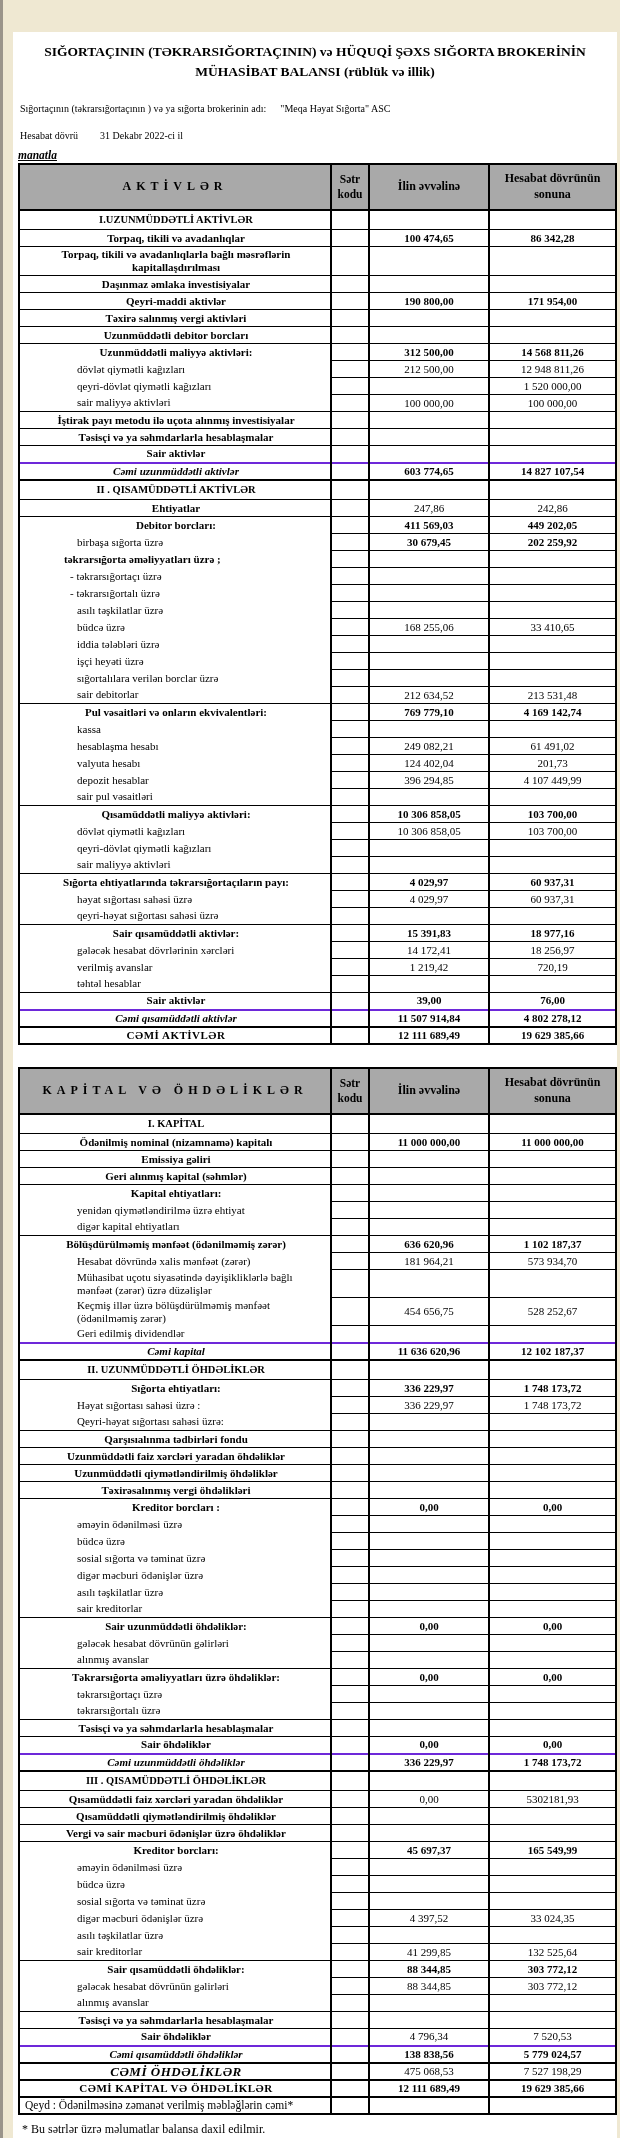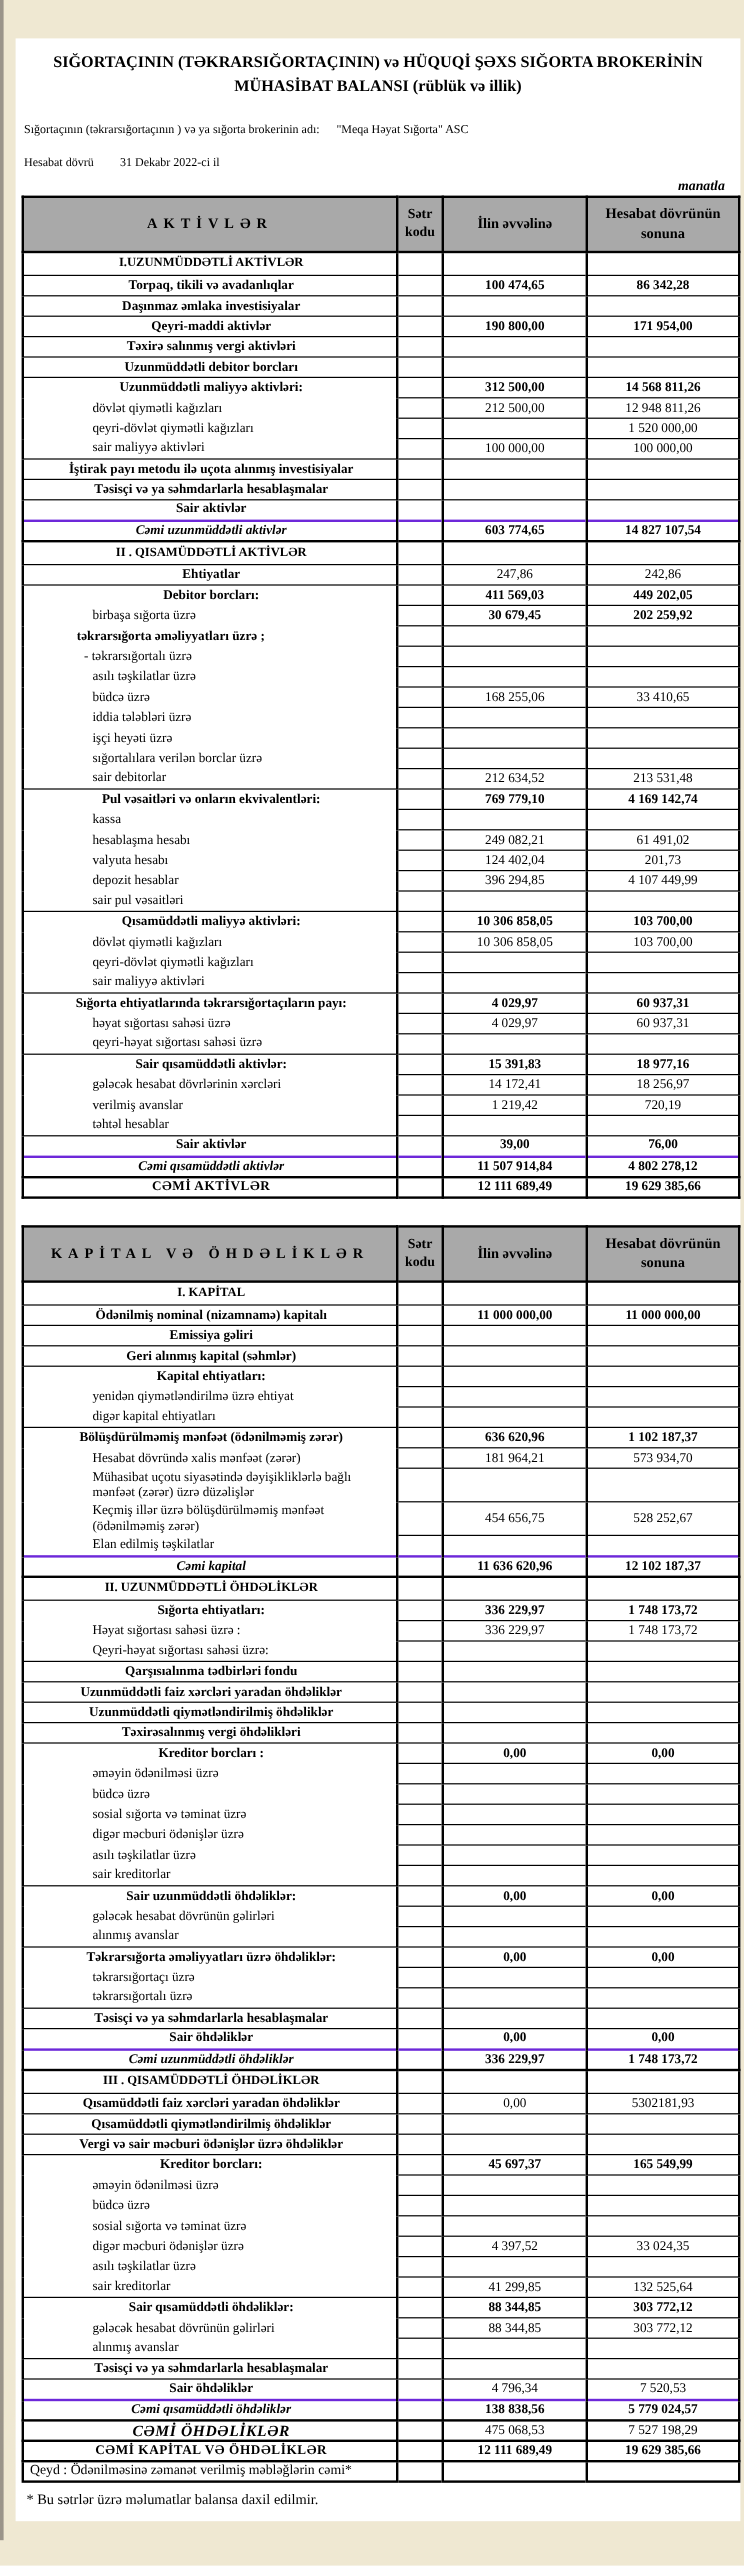"manatla" .currency-note { text-align: right -> left; text-decoration: none -> underline }
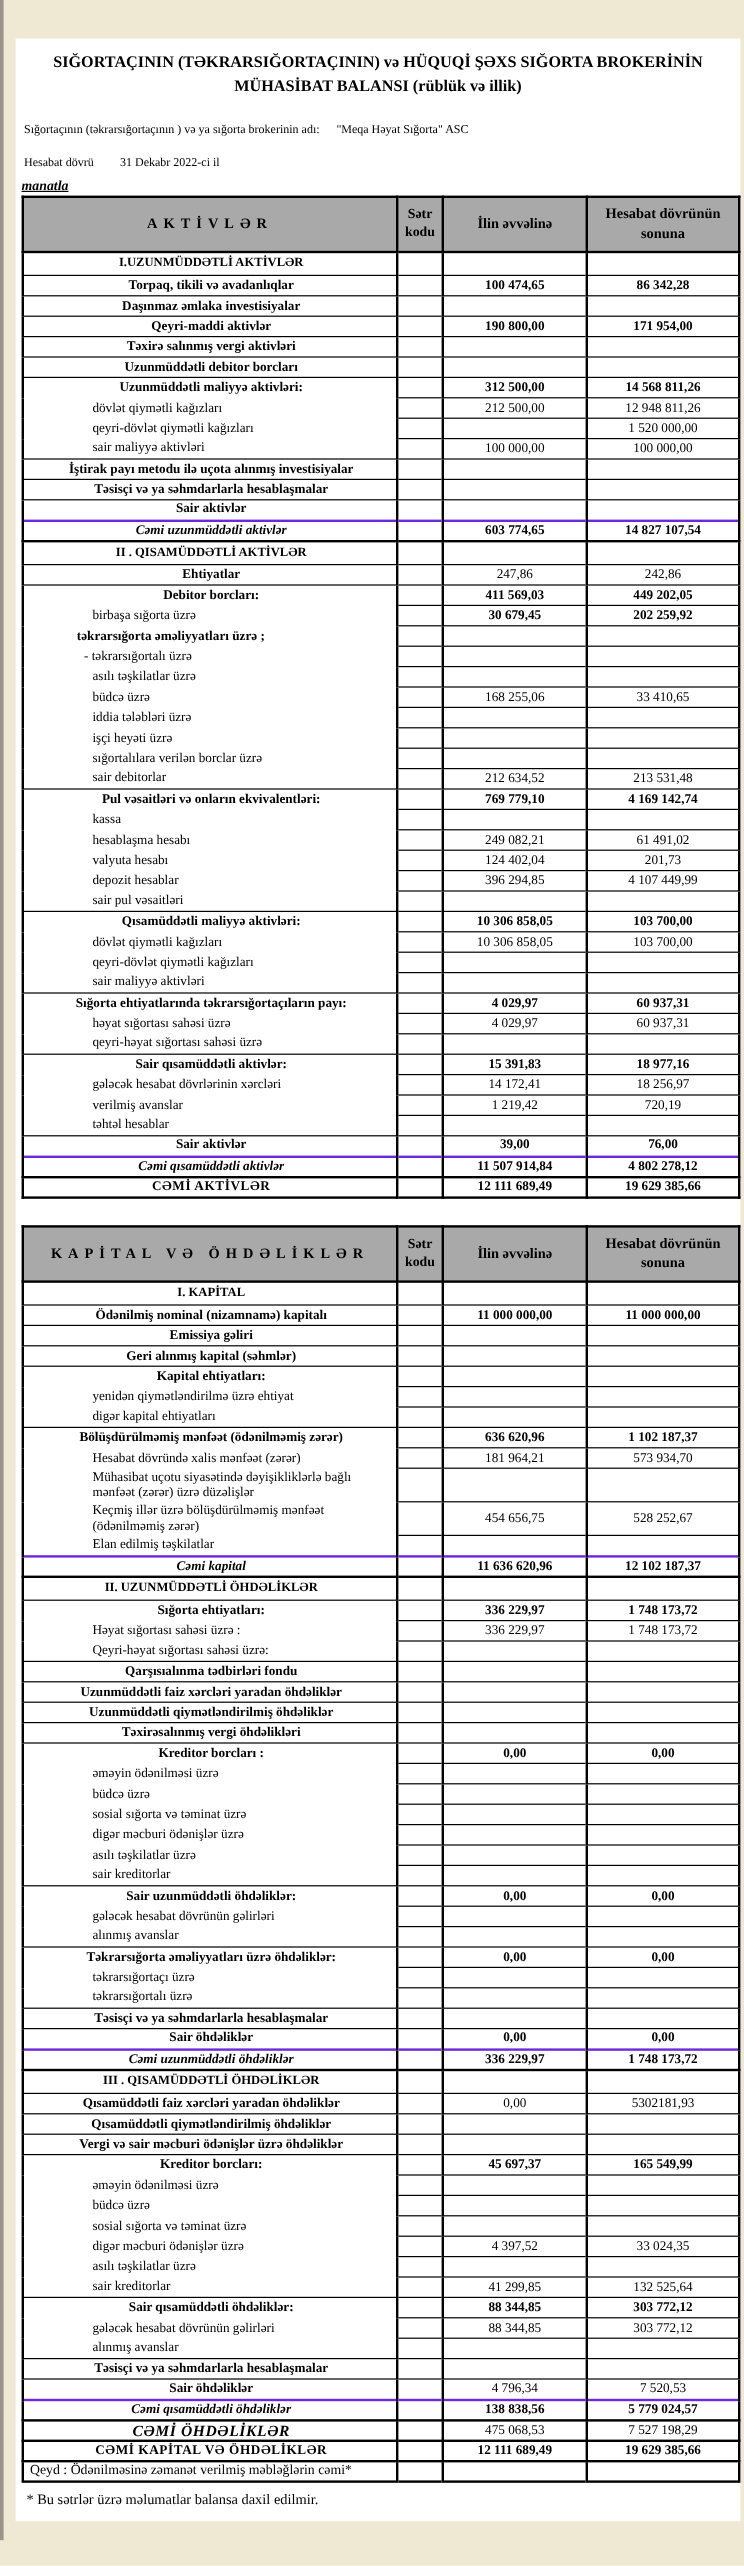"Torpaq, tikili və avadanlıqlarla bağlı" tr.row-main { html: none -> <tr> <td>Torpaq, tikili və avadanlıqlarla bağlı məsrəflərin kapitallaşdırılması</td> <td></td> <td></td> <td></td> </tr> }
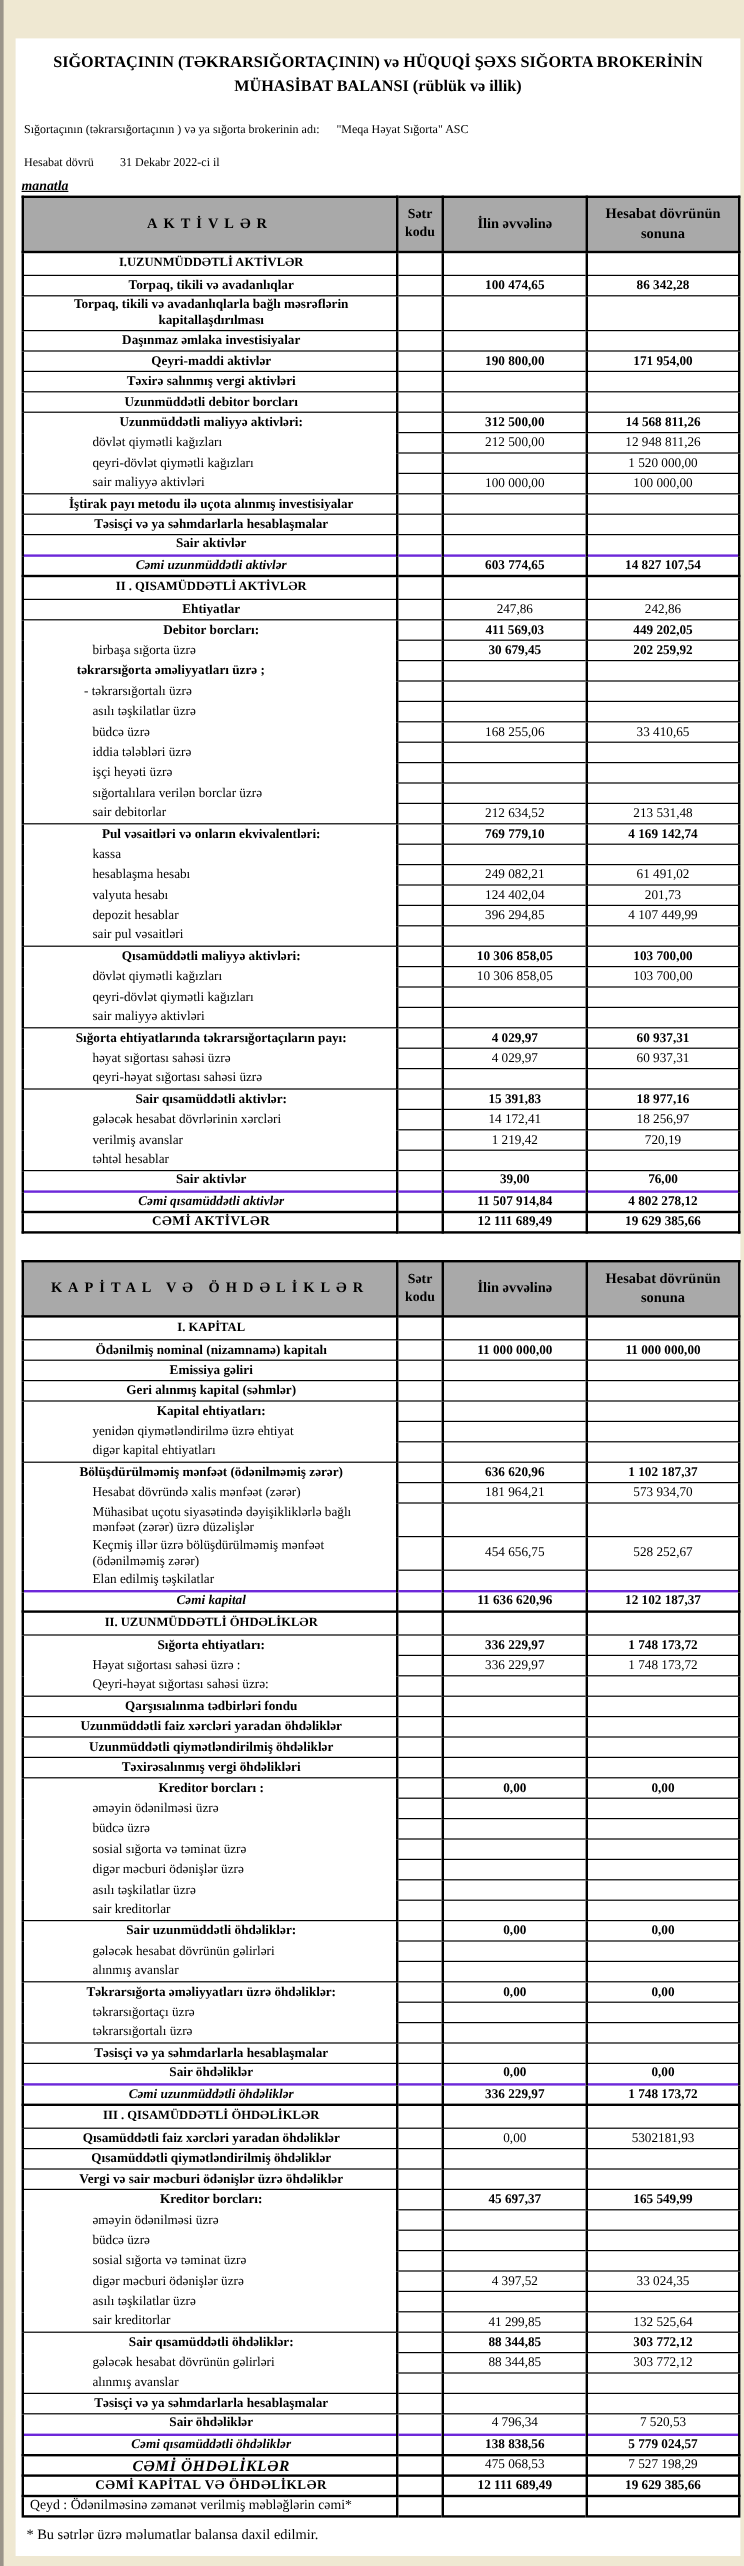"- təkrarsığortaçı üzrə" tr.row-sub2 { html: none -> <tr> <td>- təkrarsığortaçı üzrə</td> <td></td> <td></td> <td></td> </tr> }
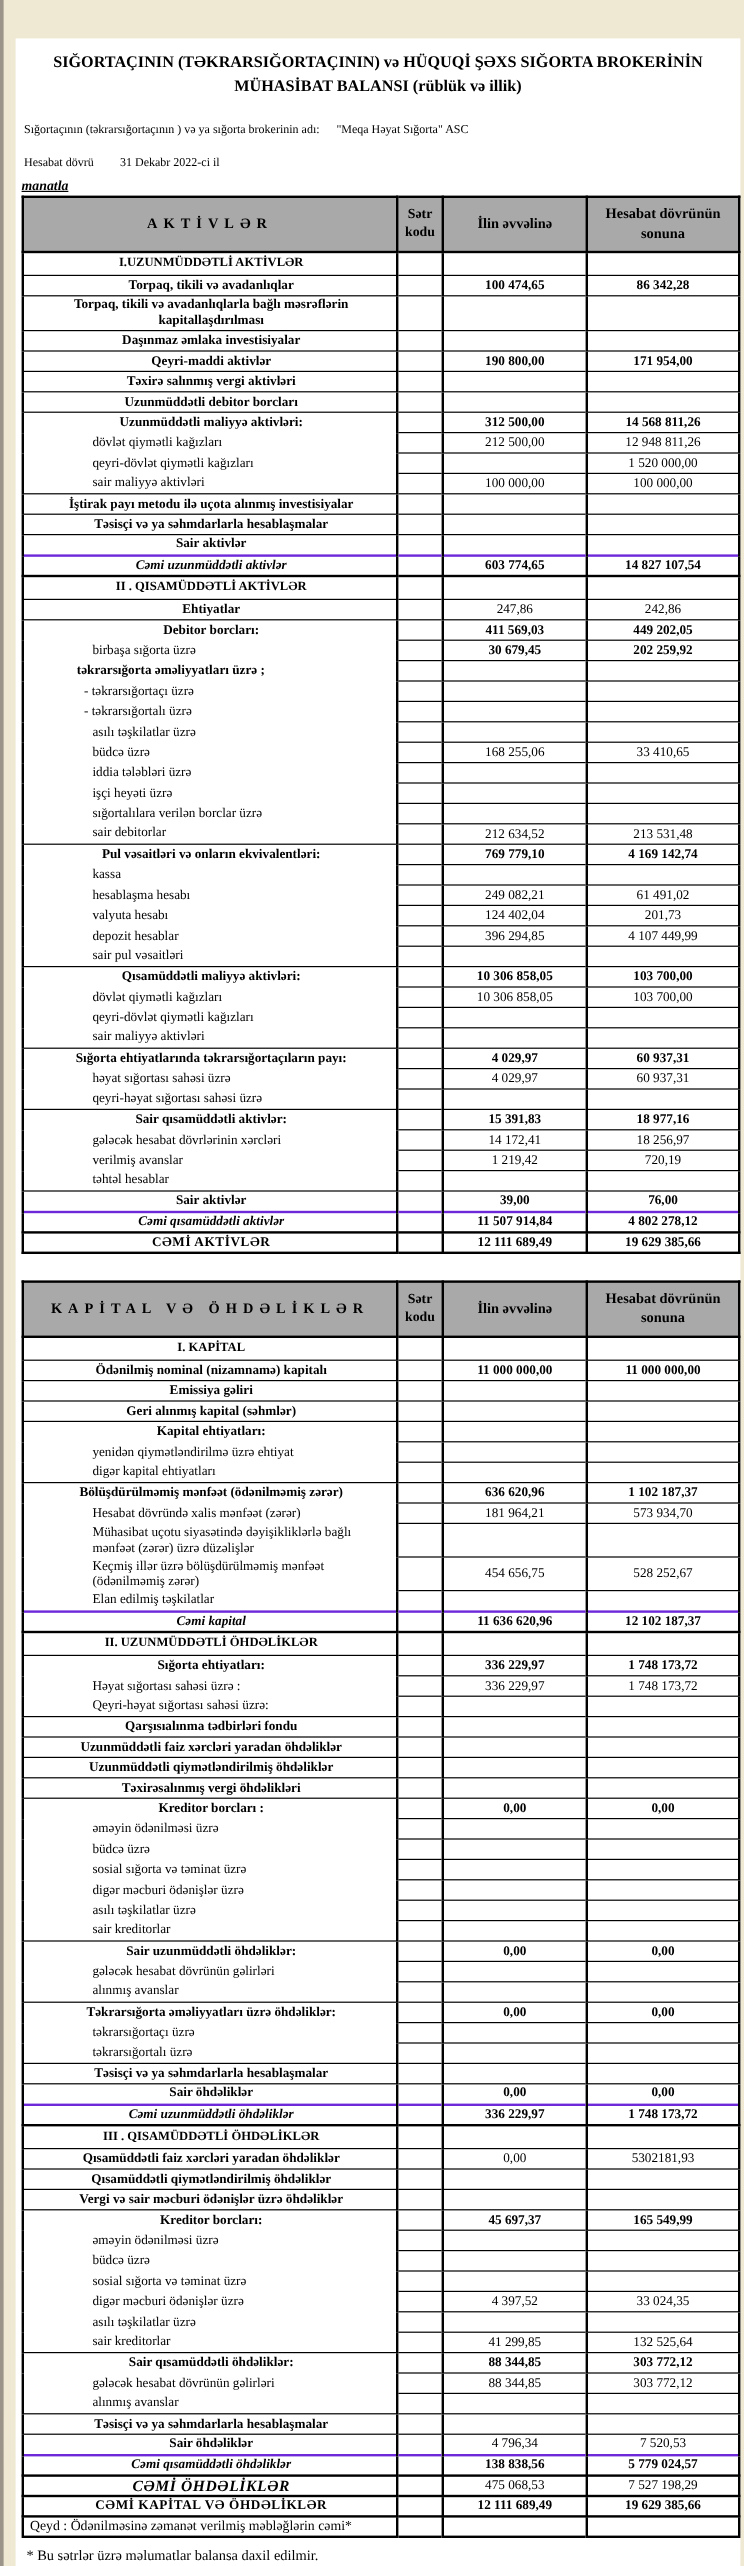"Elan edilmiş təşkilatlar" td.c-label { text: Elan edilmiş təşkilatlar -> Geri edilmiş dividendlər }
